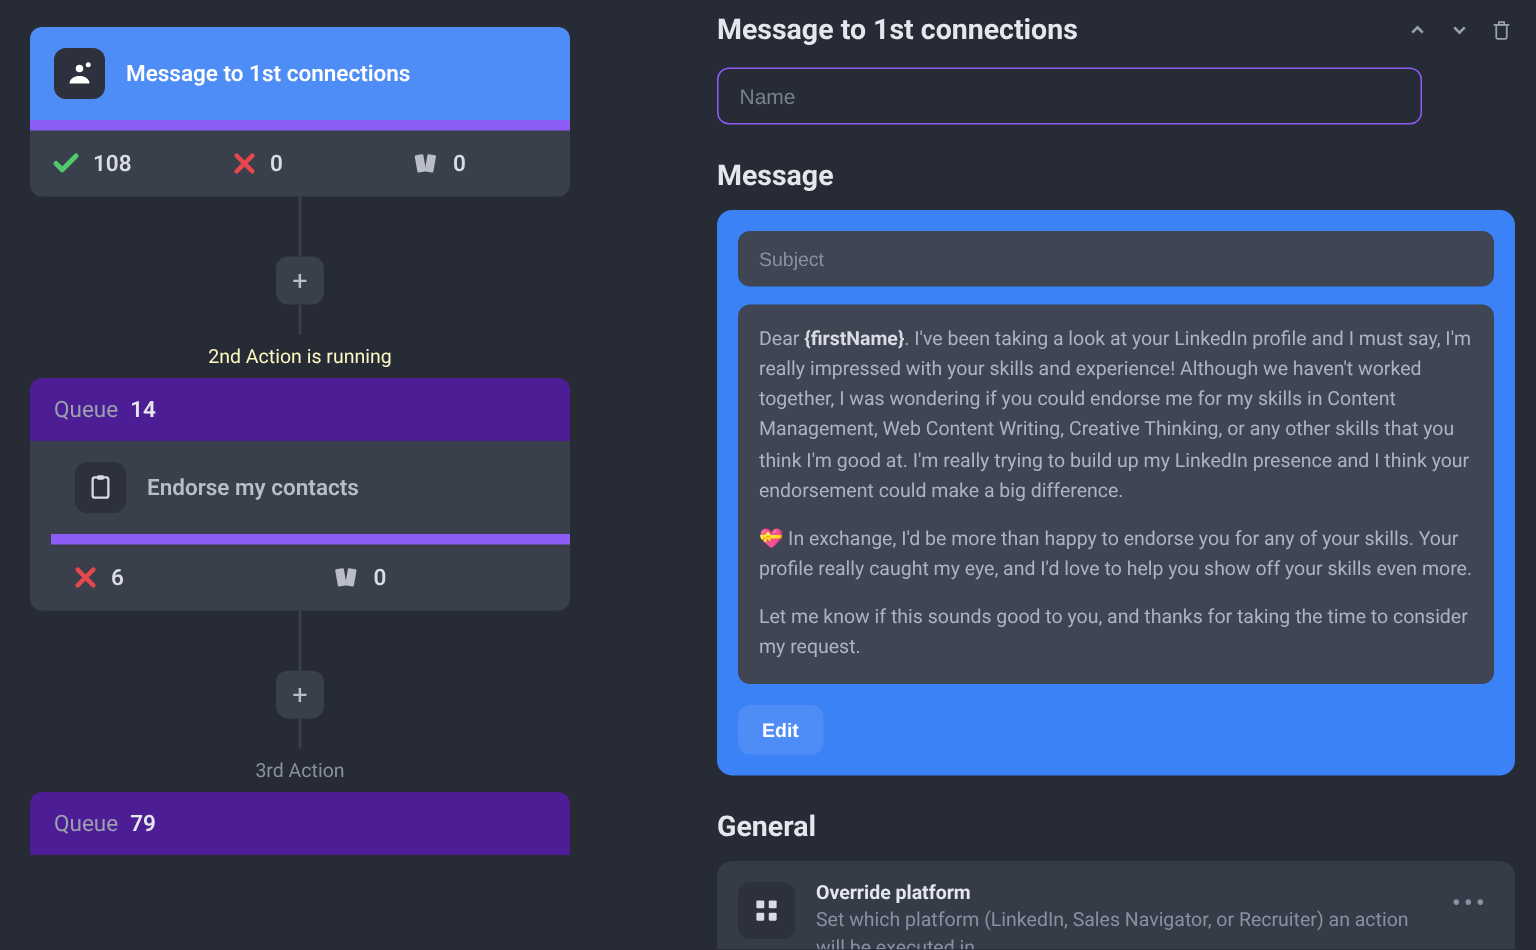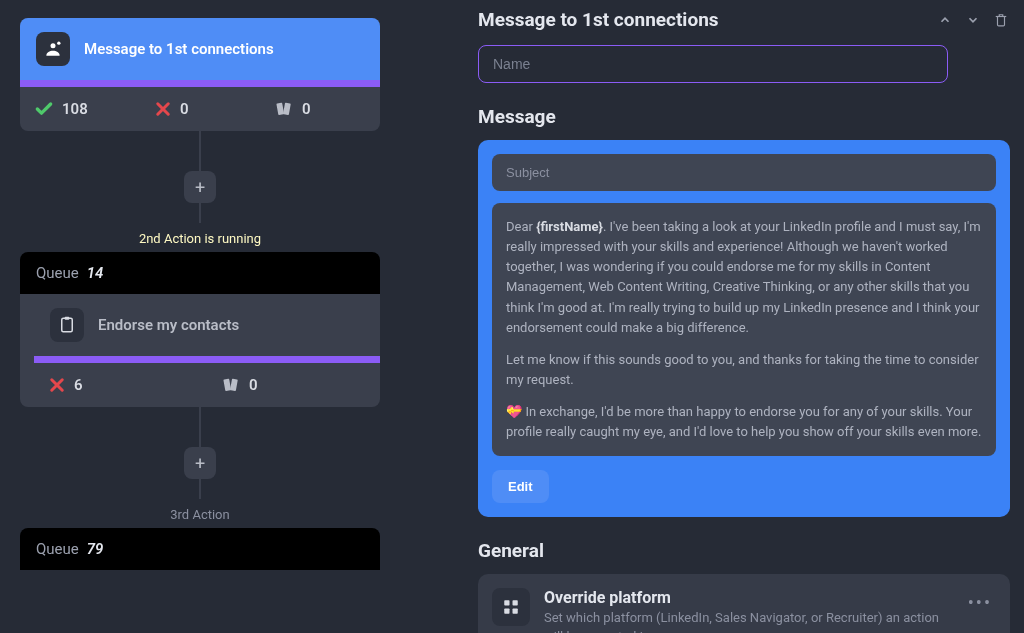"Queue" .queue-head { background: #000000 -> #4c1d95 }
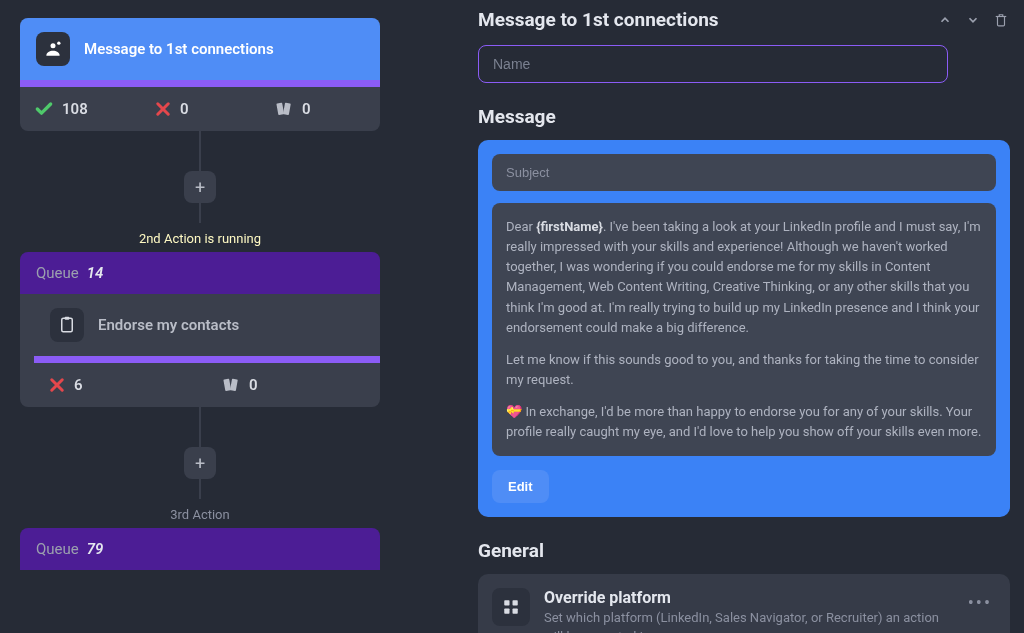"14" .queue-count { font-style: italic -> none }
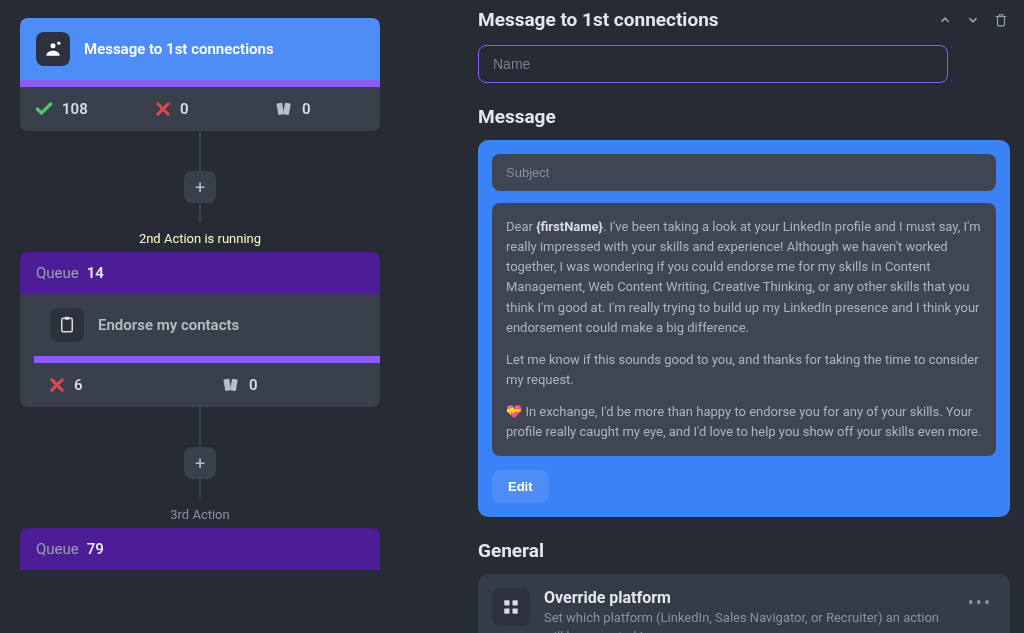"Let me know if this" p { order: before "💝 In exchange, I'd be" -> after "💝 In exchange, I'd be" }
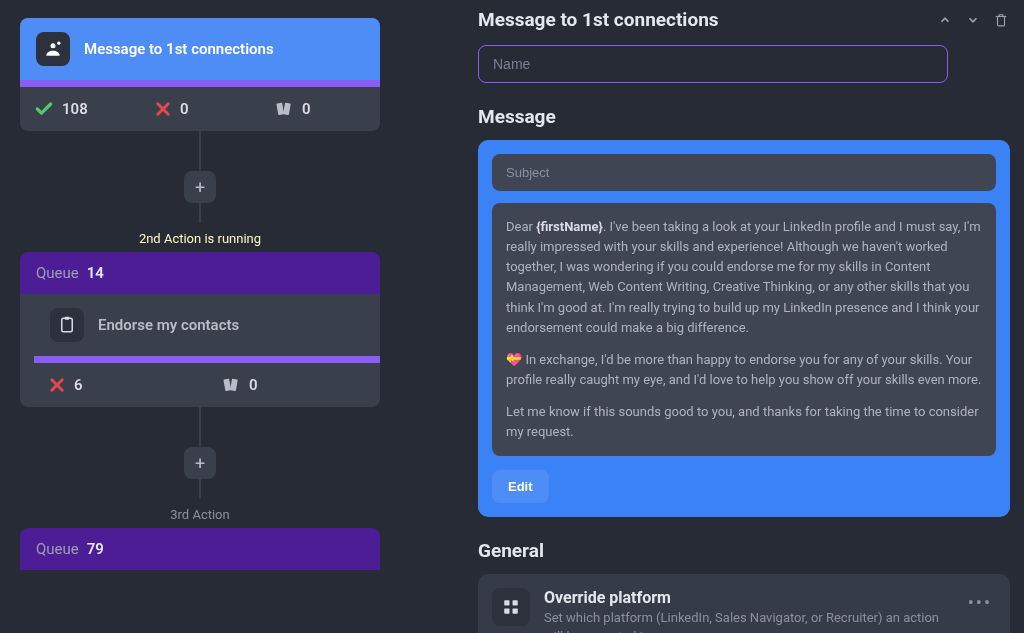"Override platform" .override-title { font-size: 16px -> 13px }
